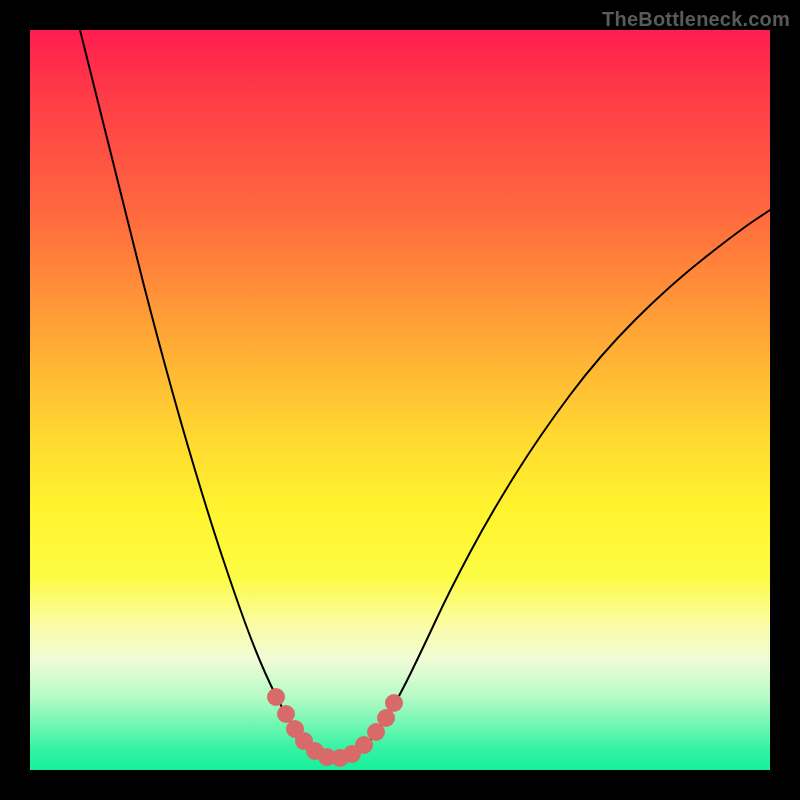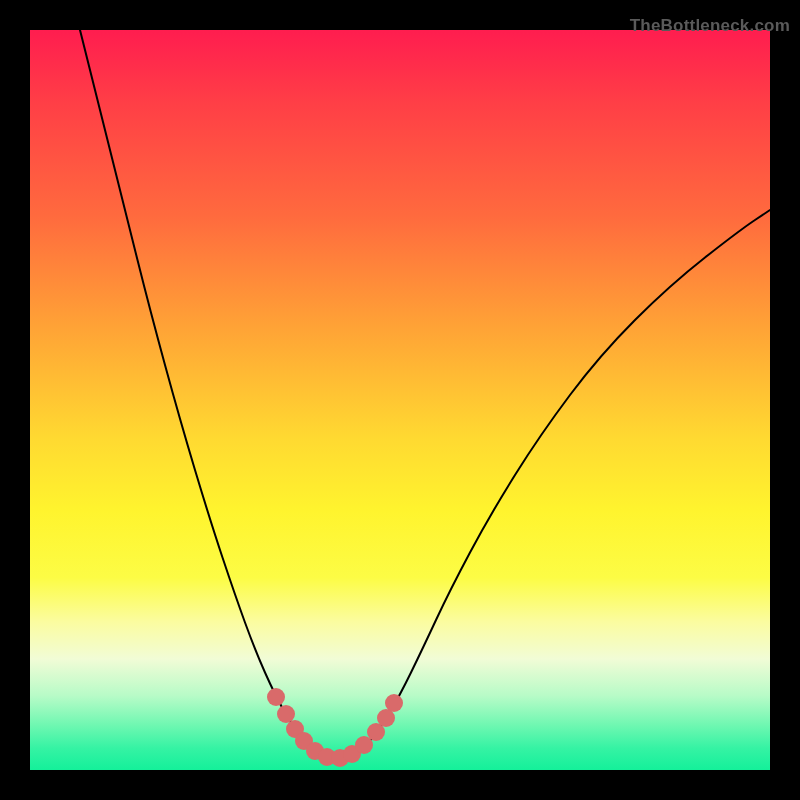"TheBottleneck.com" .watermark { font-size: 17px -> 20px; top: 16px -> 8px }
